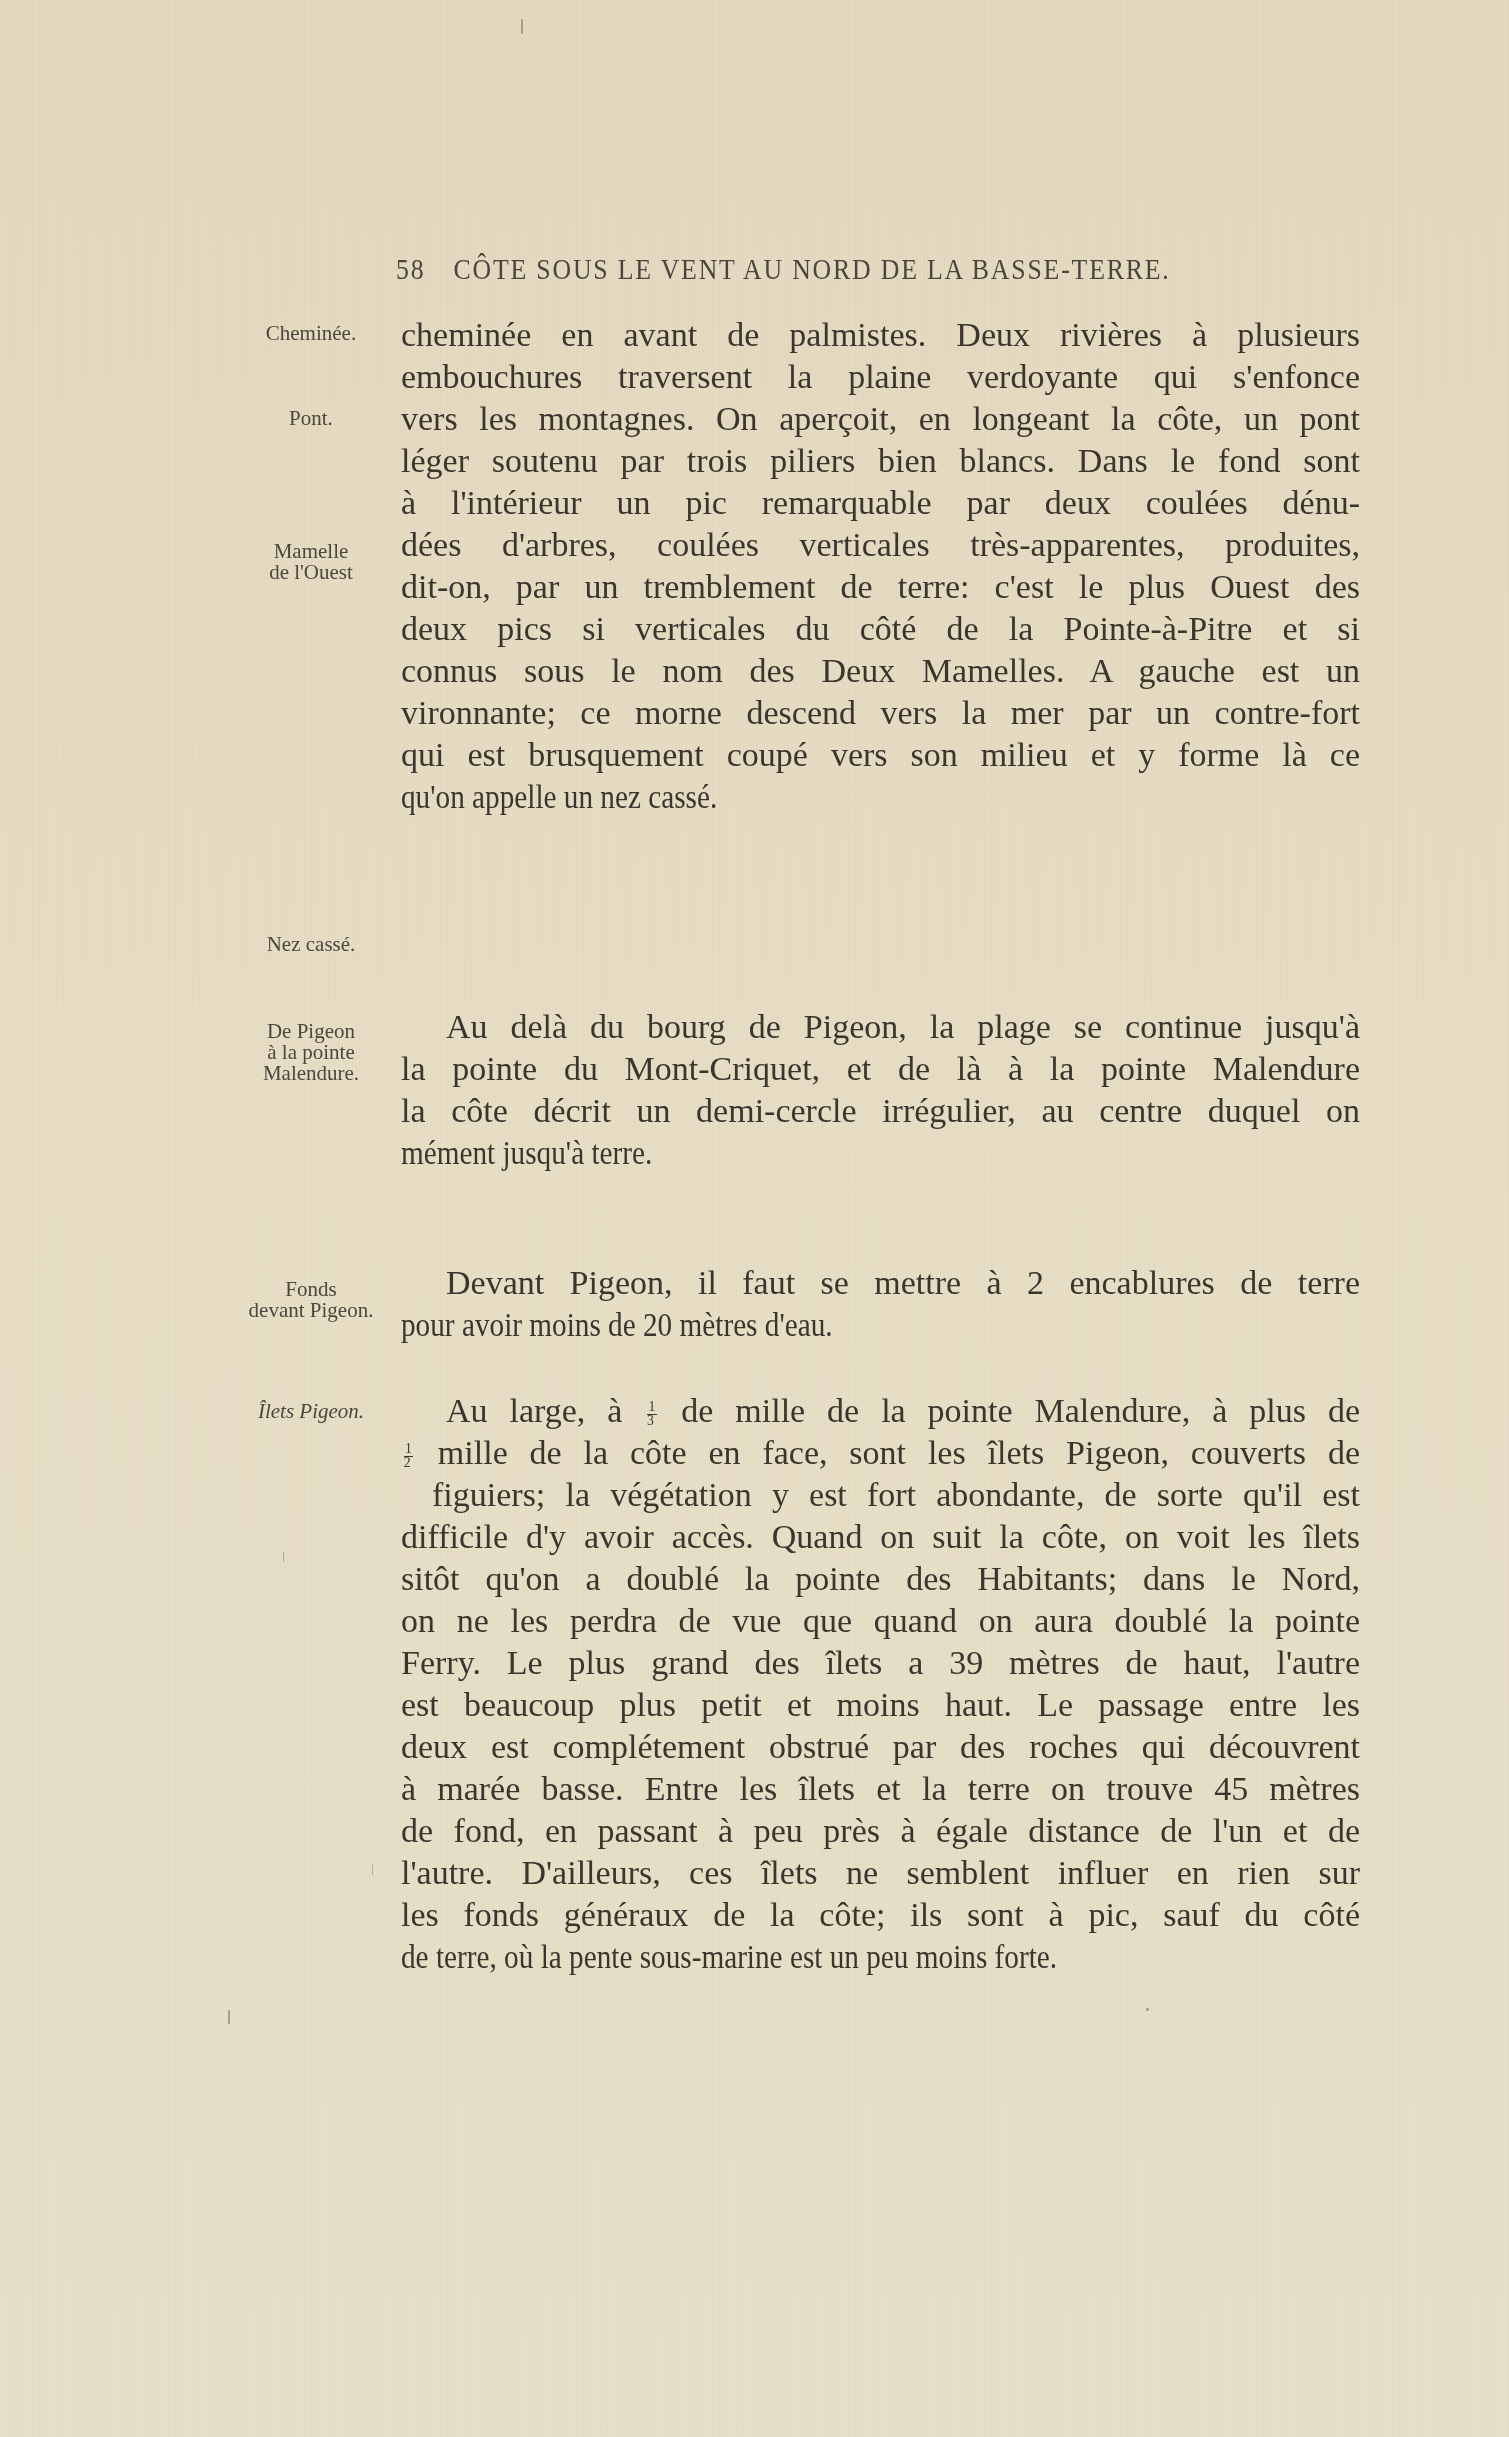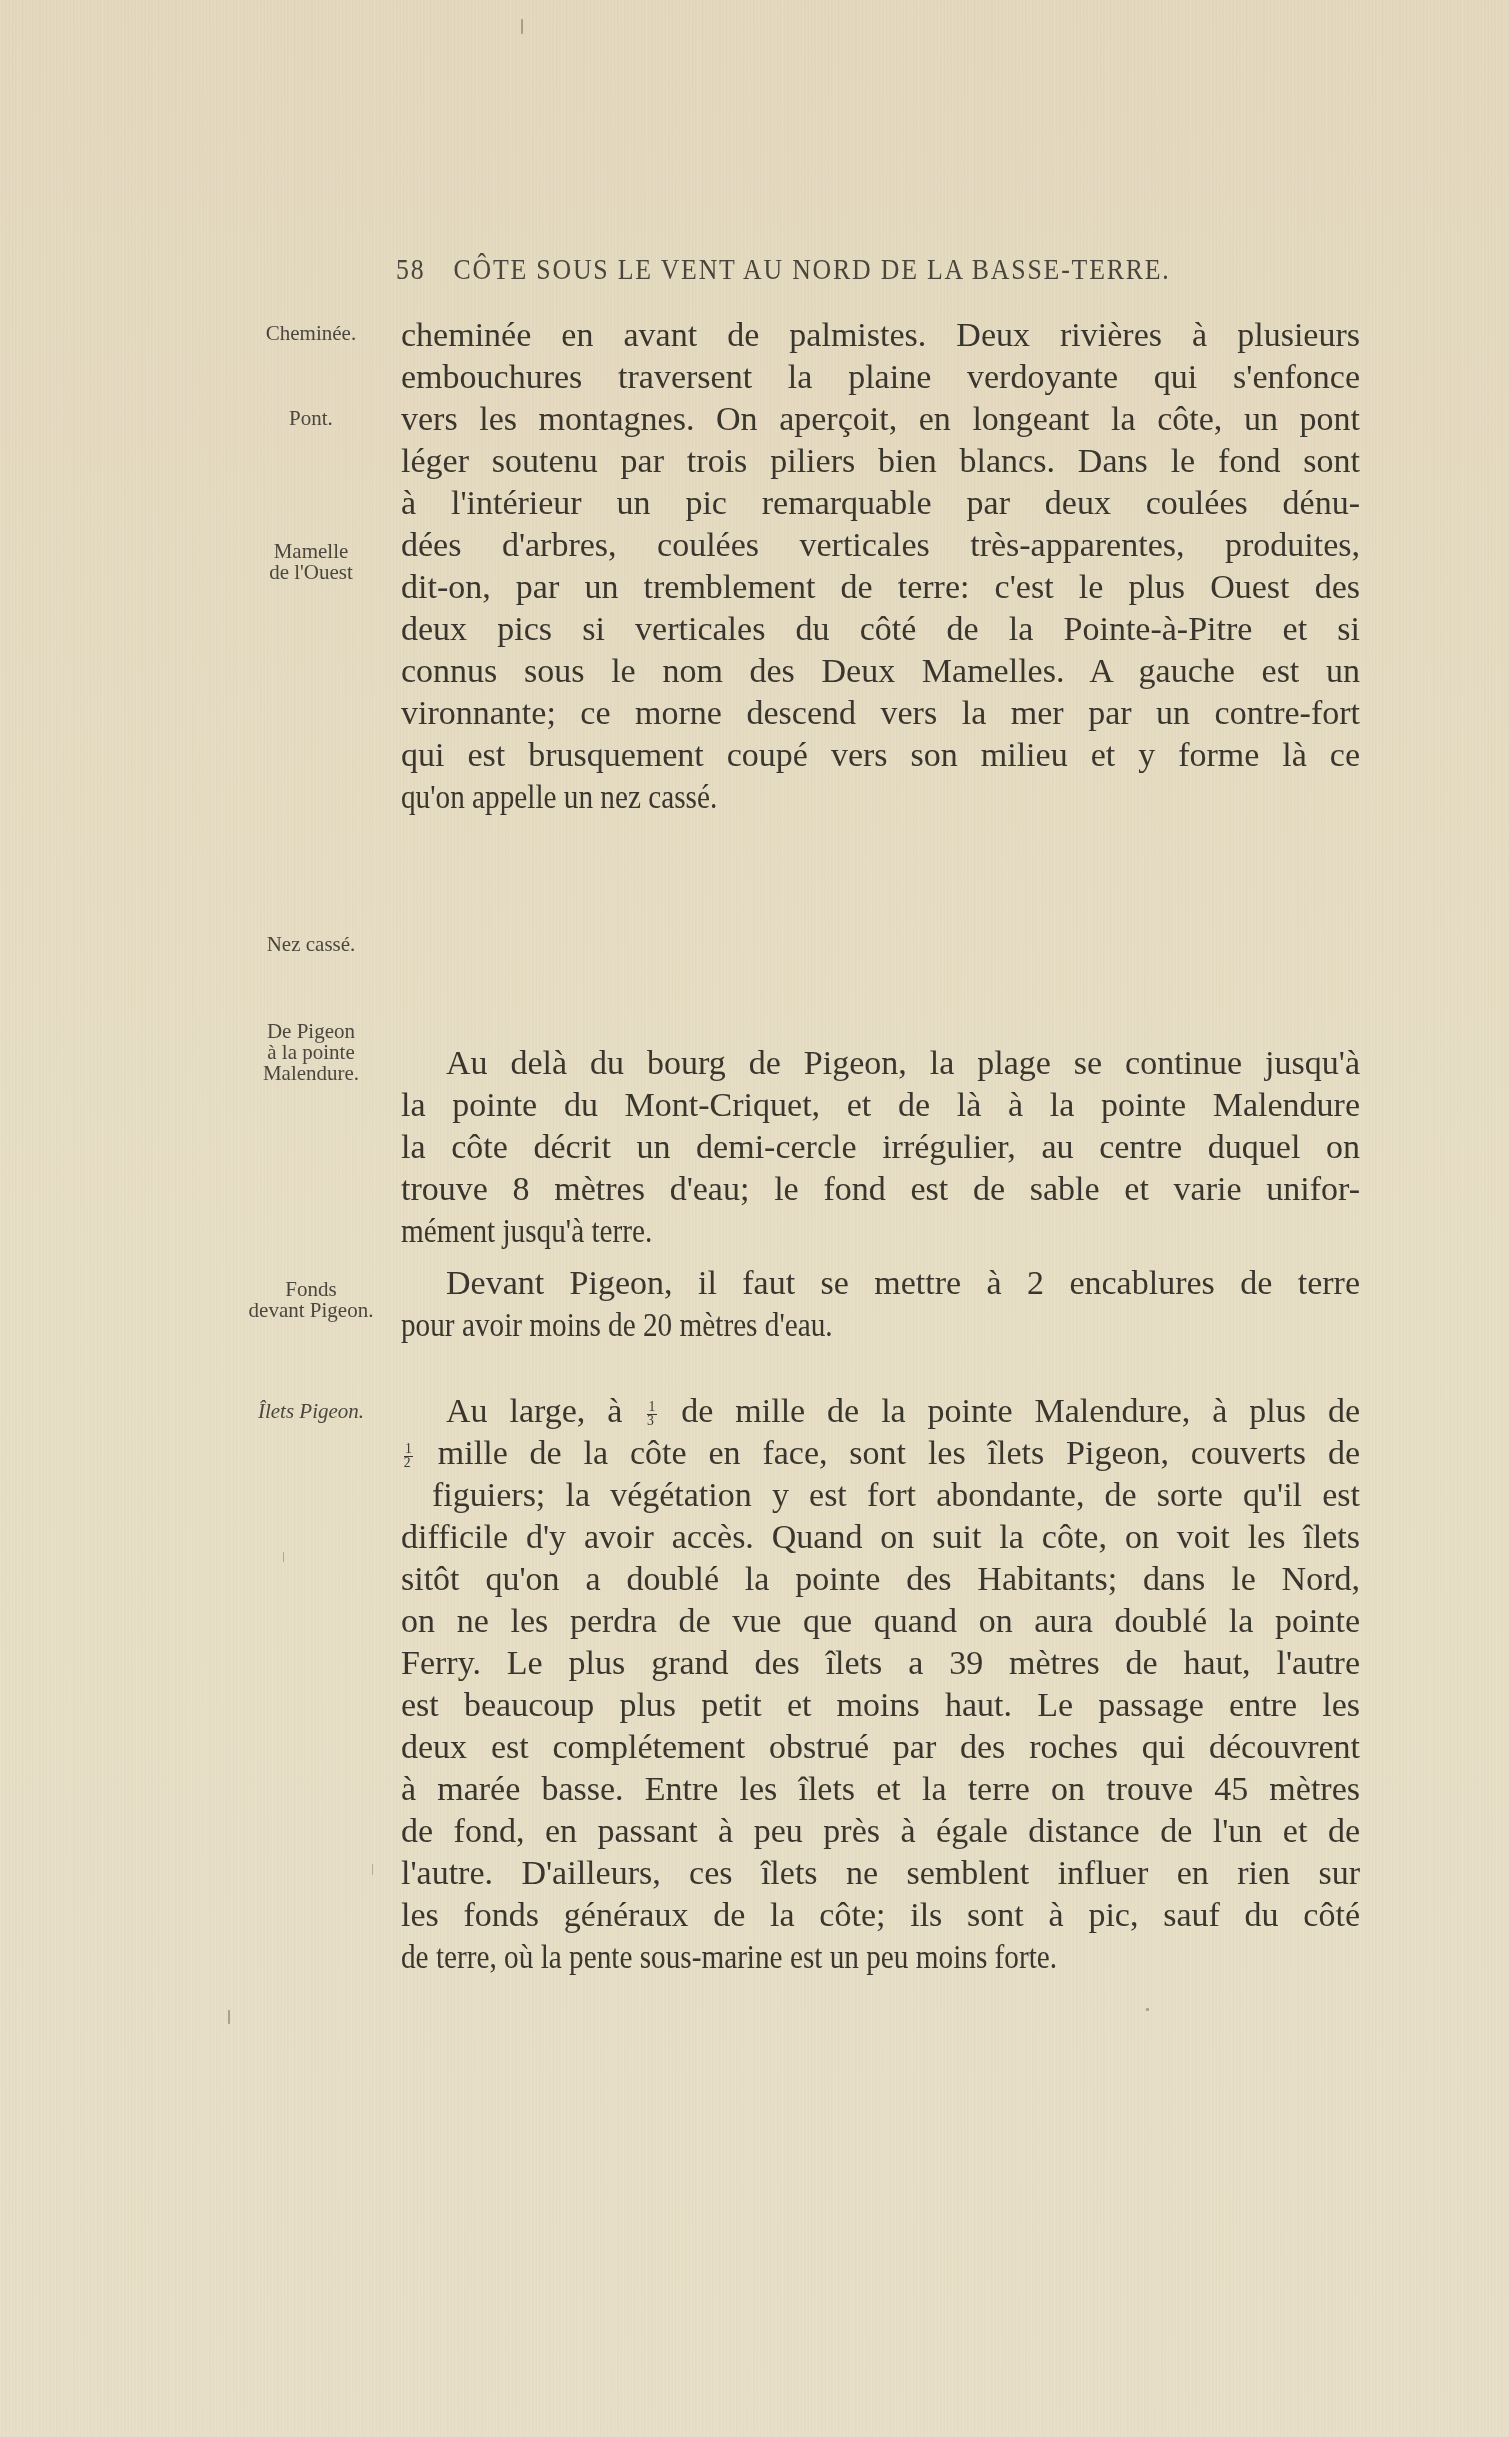"Au delà du bourg de" div.line { margin-top: 36px -> none }
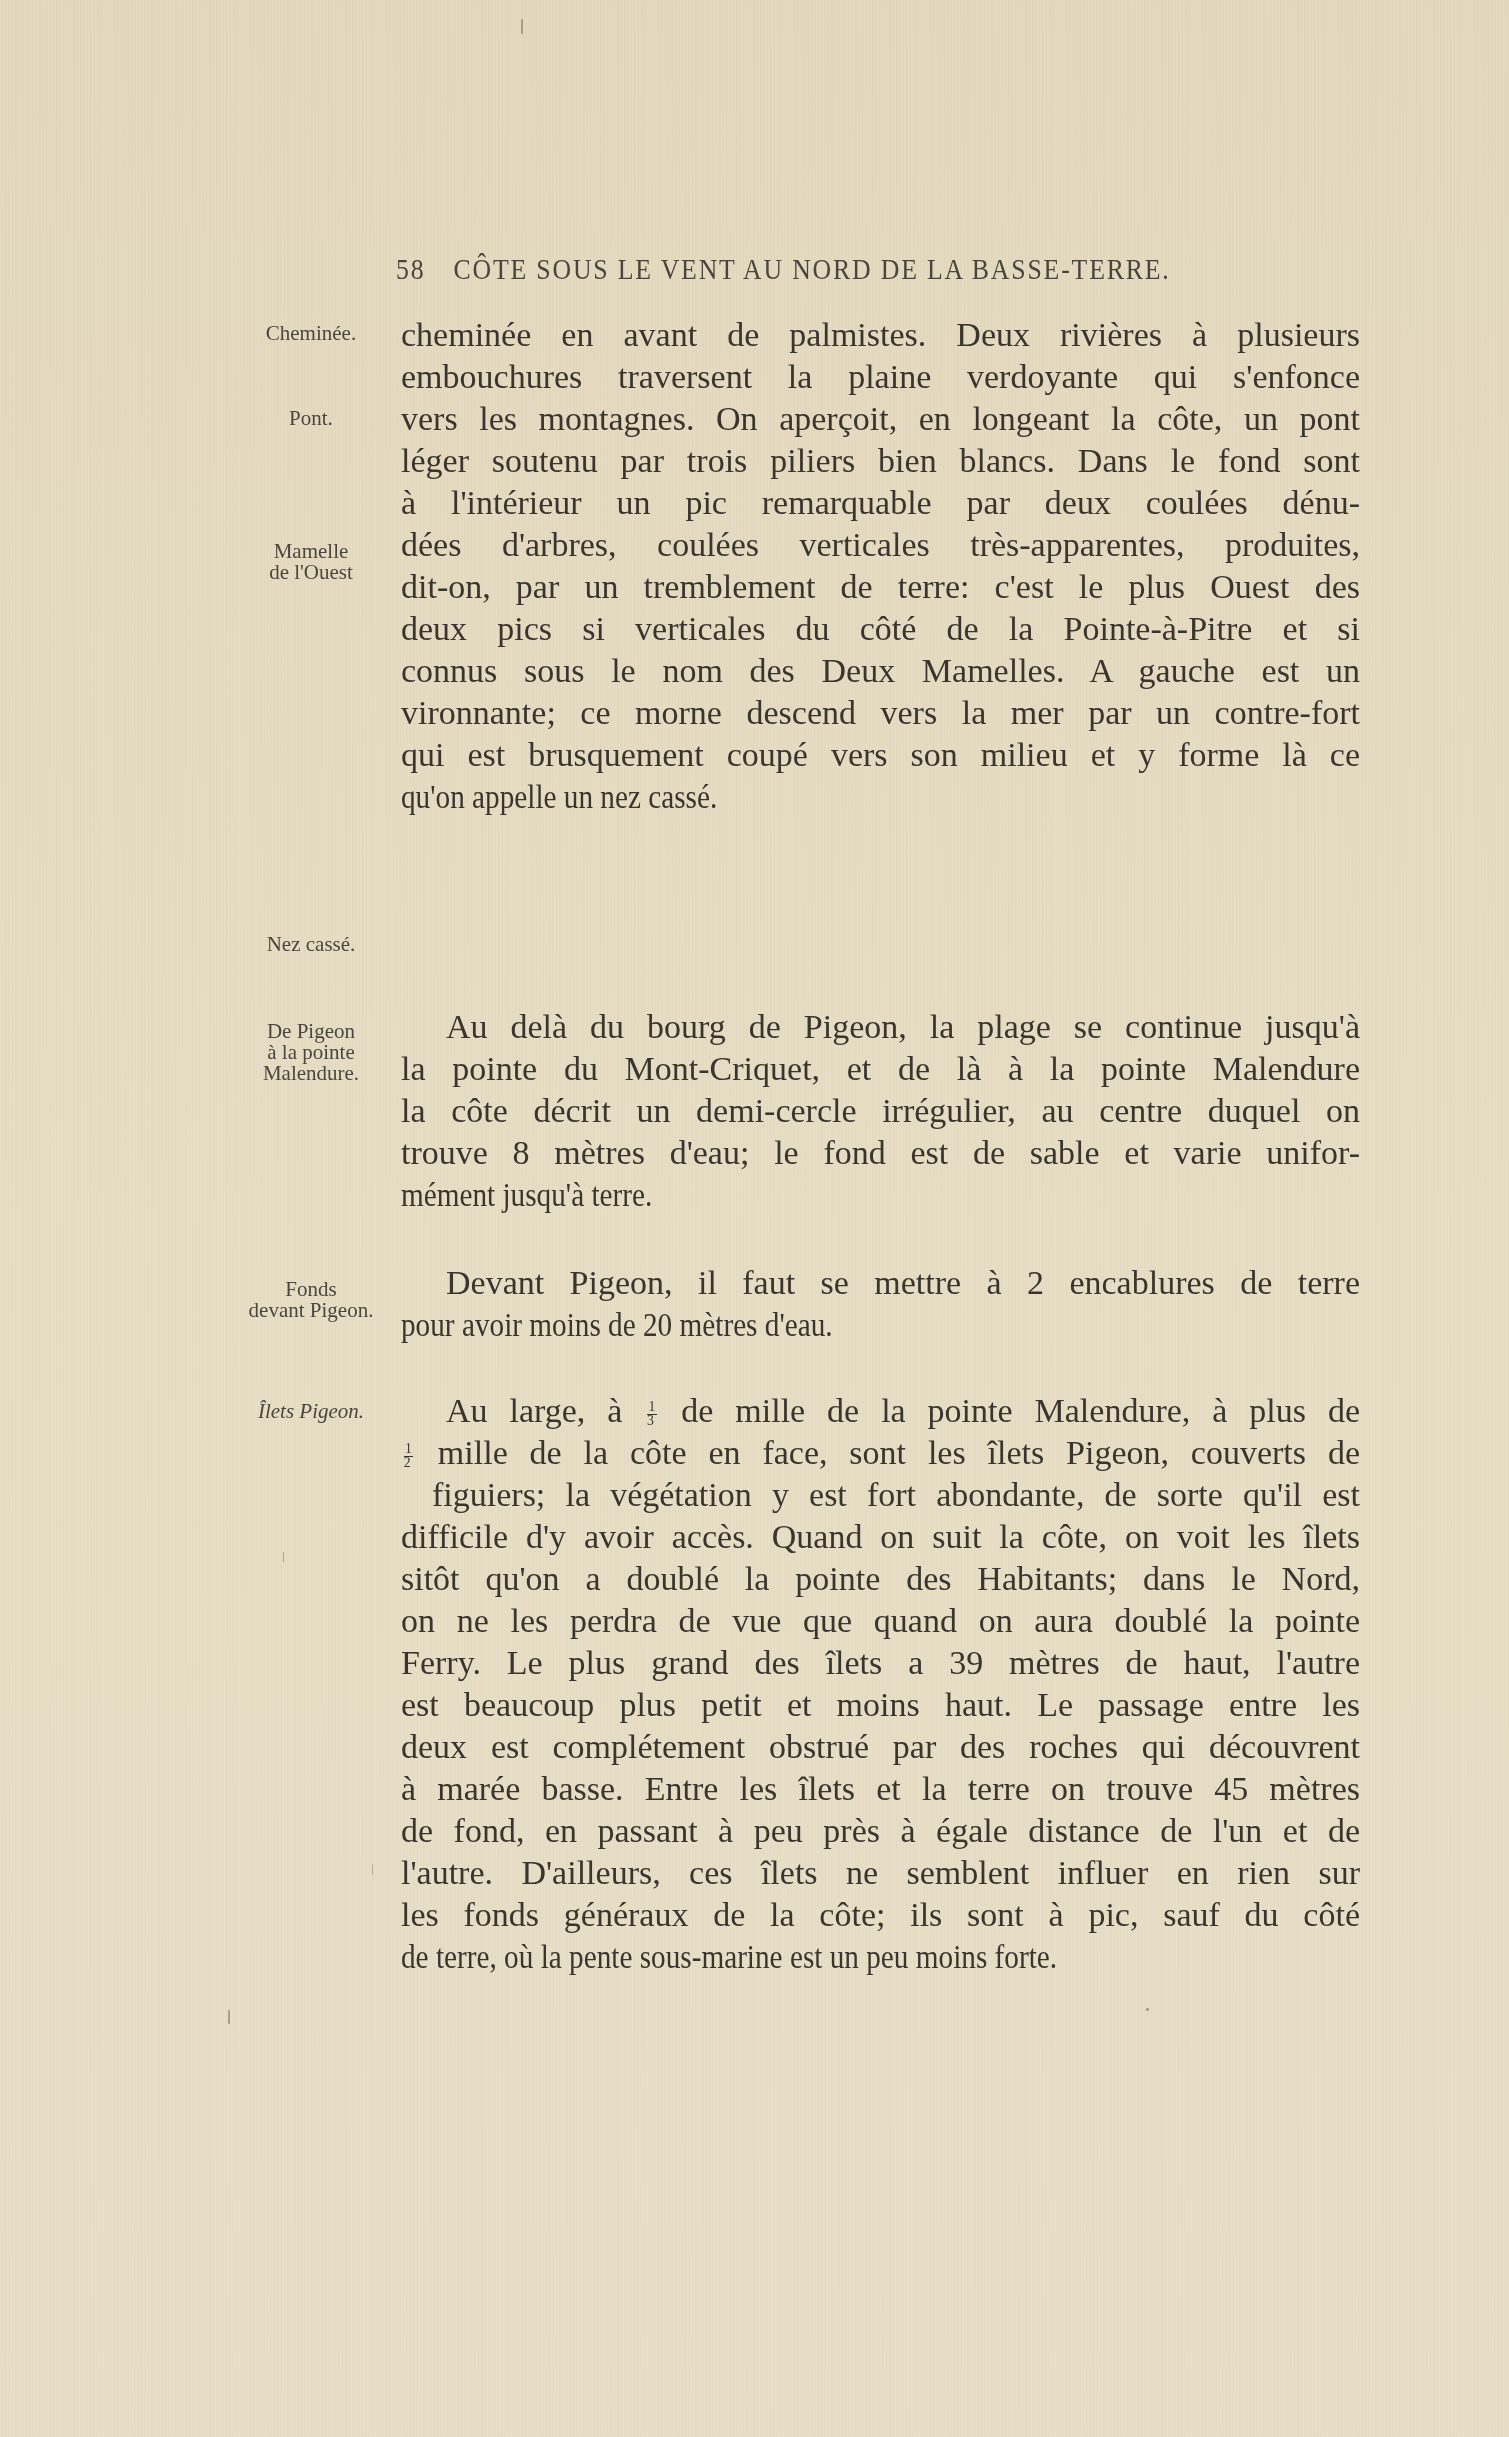"trouve 8 mètres d'eau; le" div.line { html: <div>trouve 8 mètres d'eau; le fond est de sable et varie unifor-</div> -> none }
